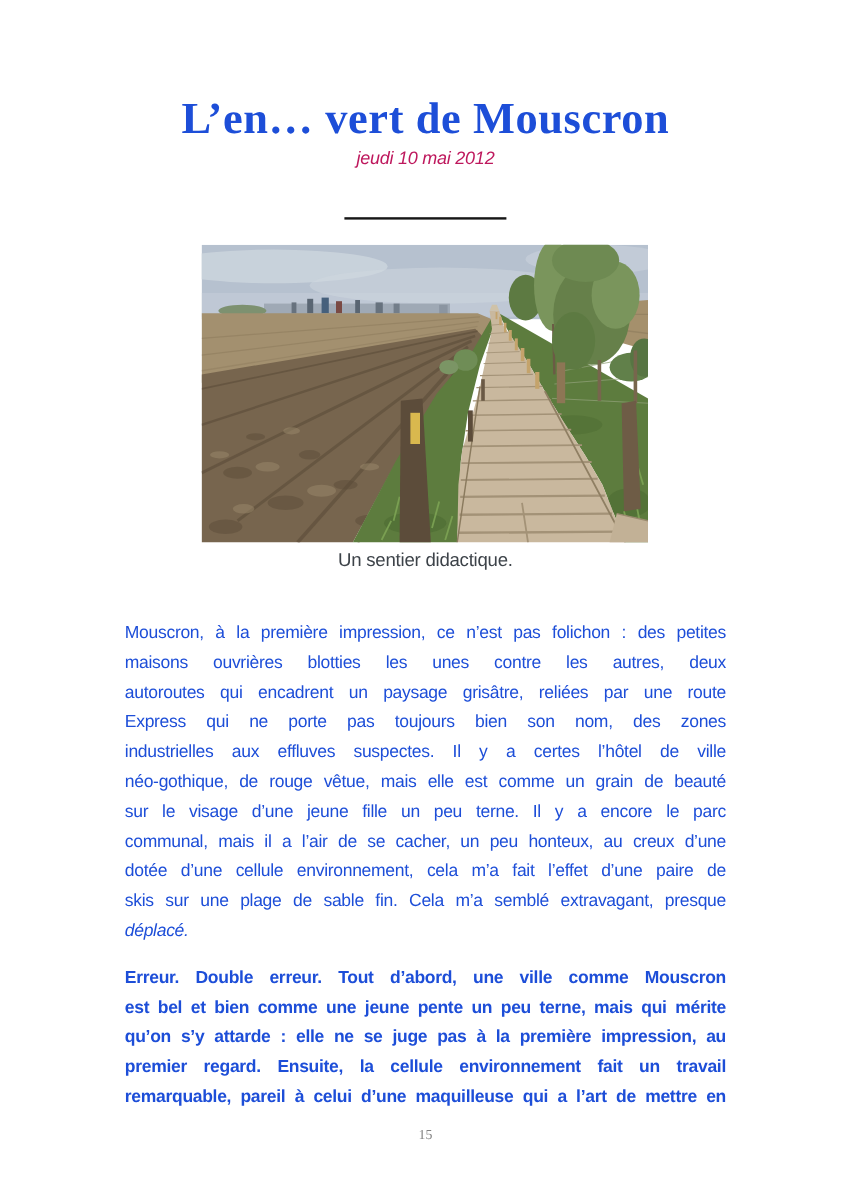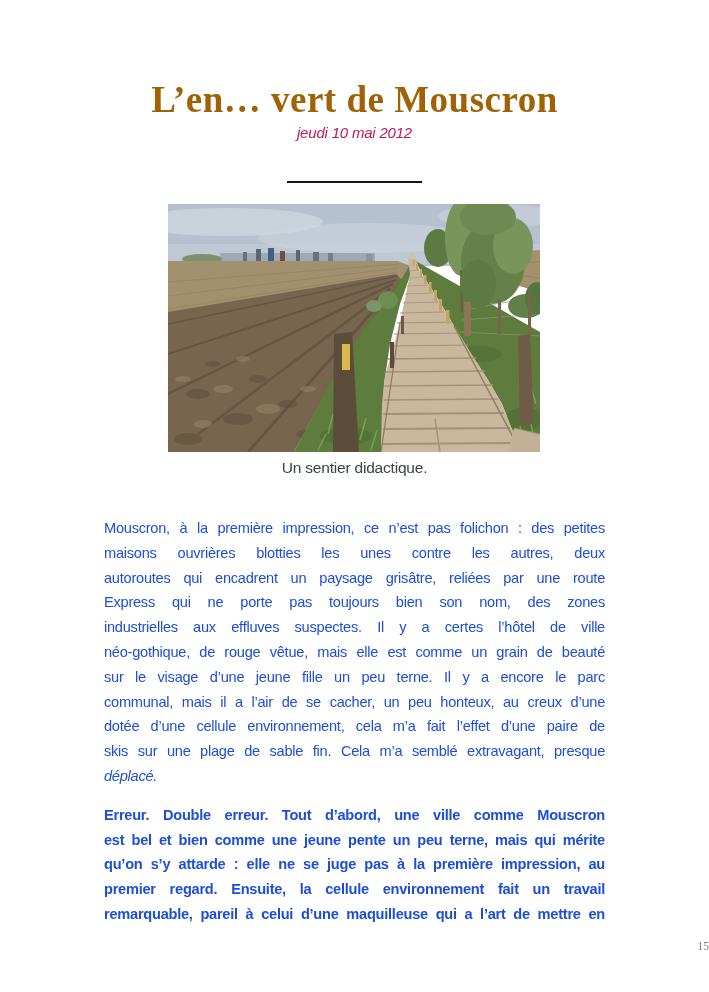"L’en… vert de Mouscron" .title { color: #a16207 -> #1d4ed8 }
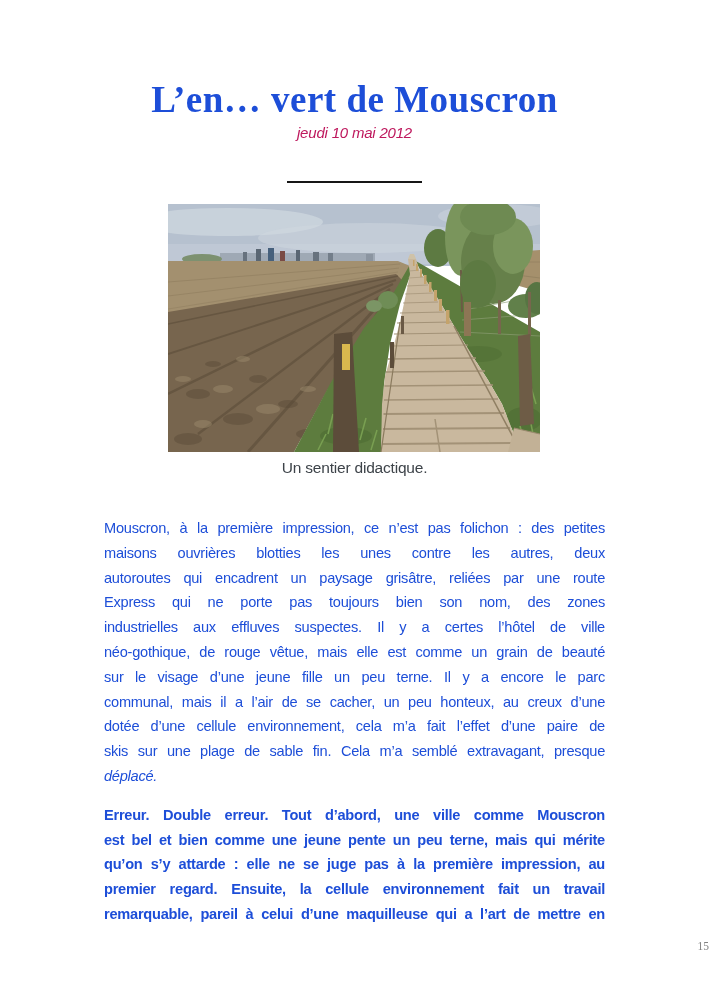"15" .pagenum { text-align: right -> center }
